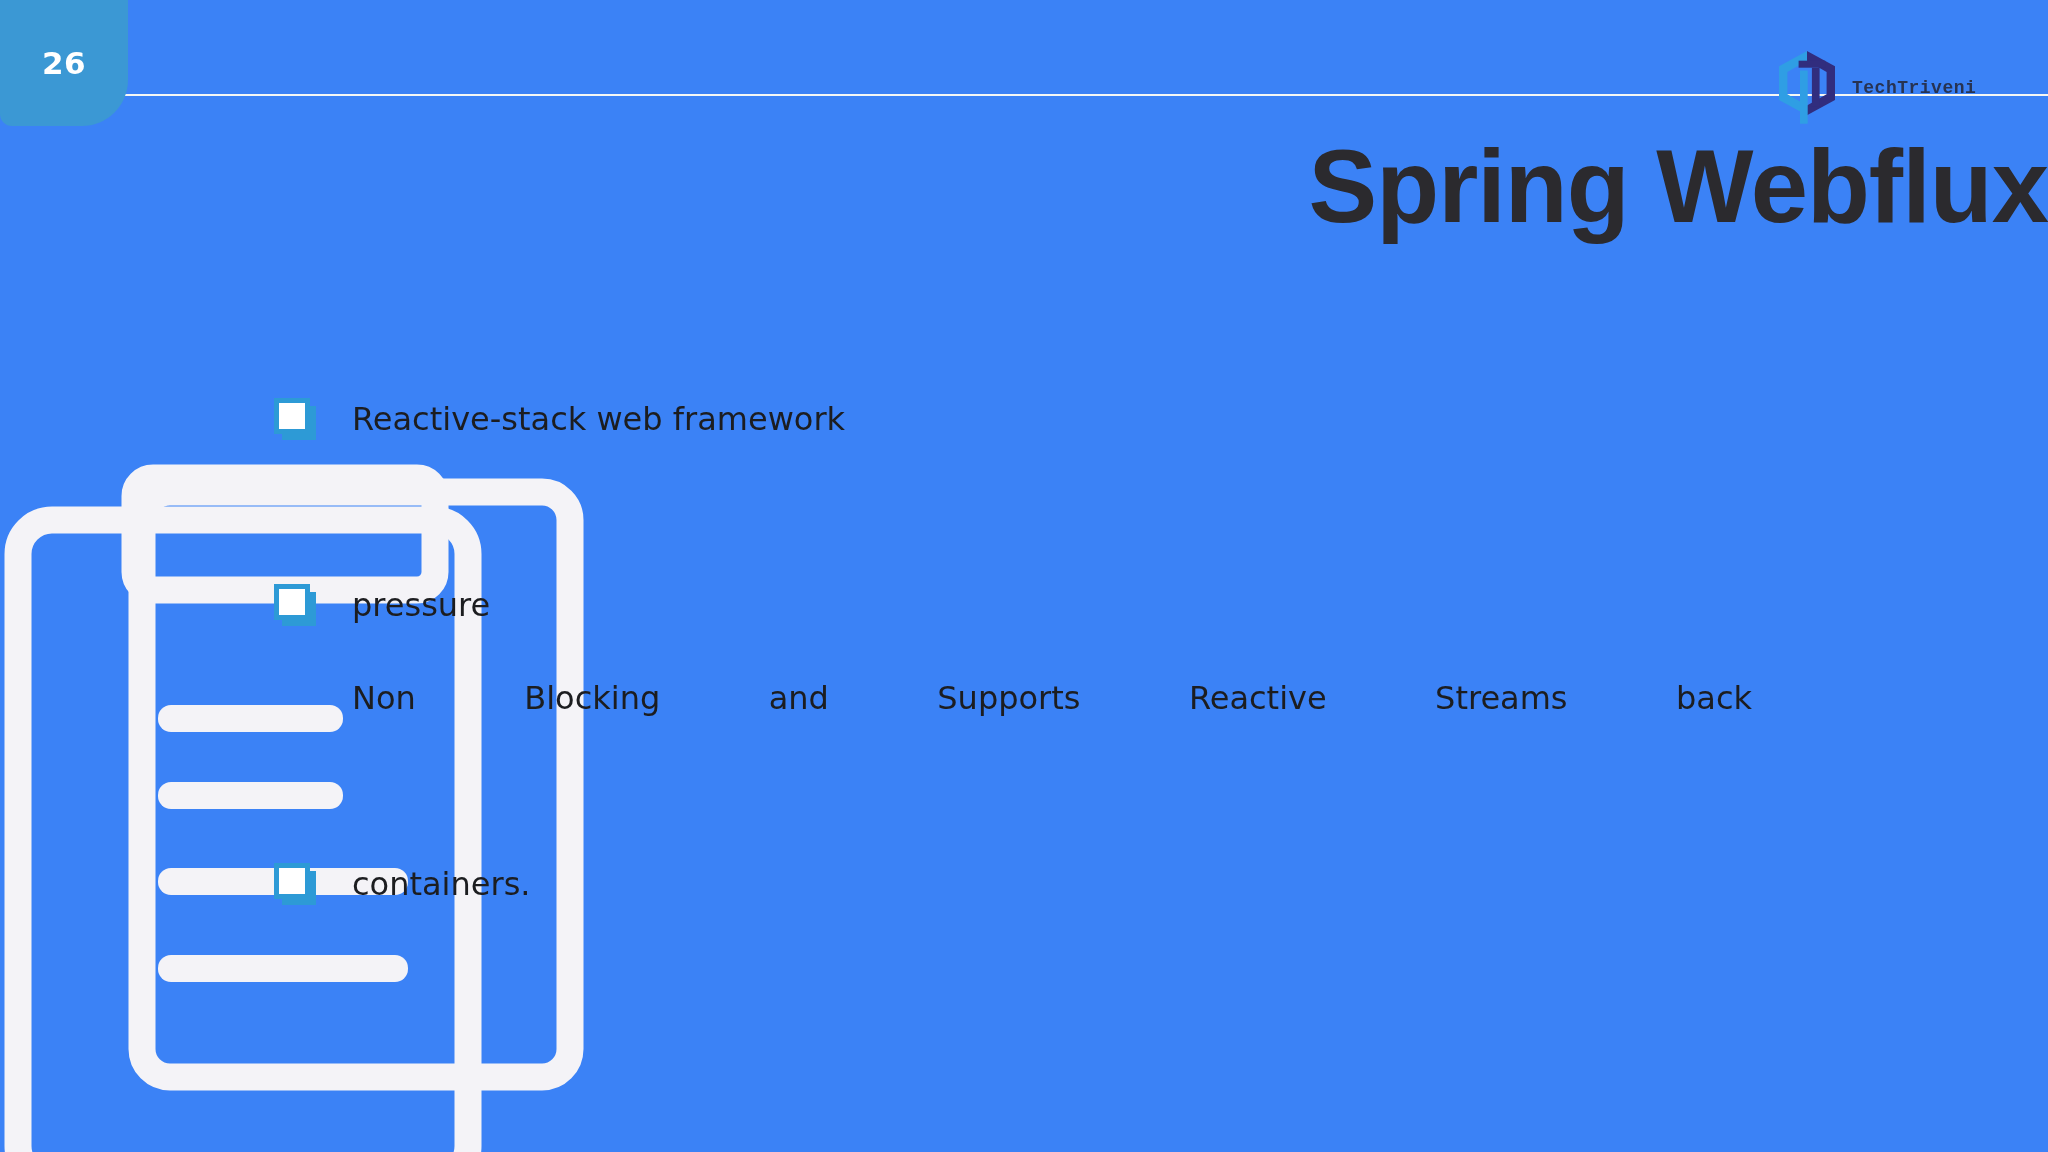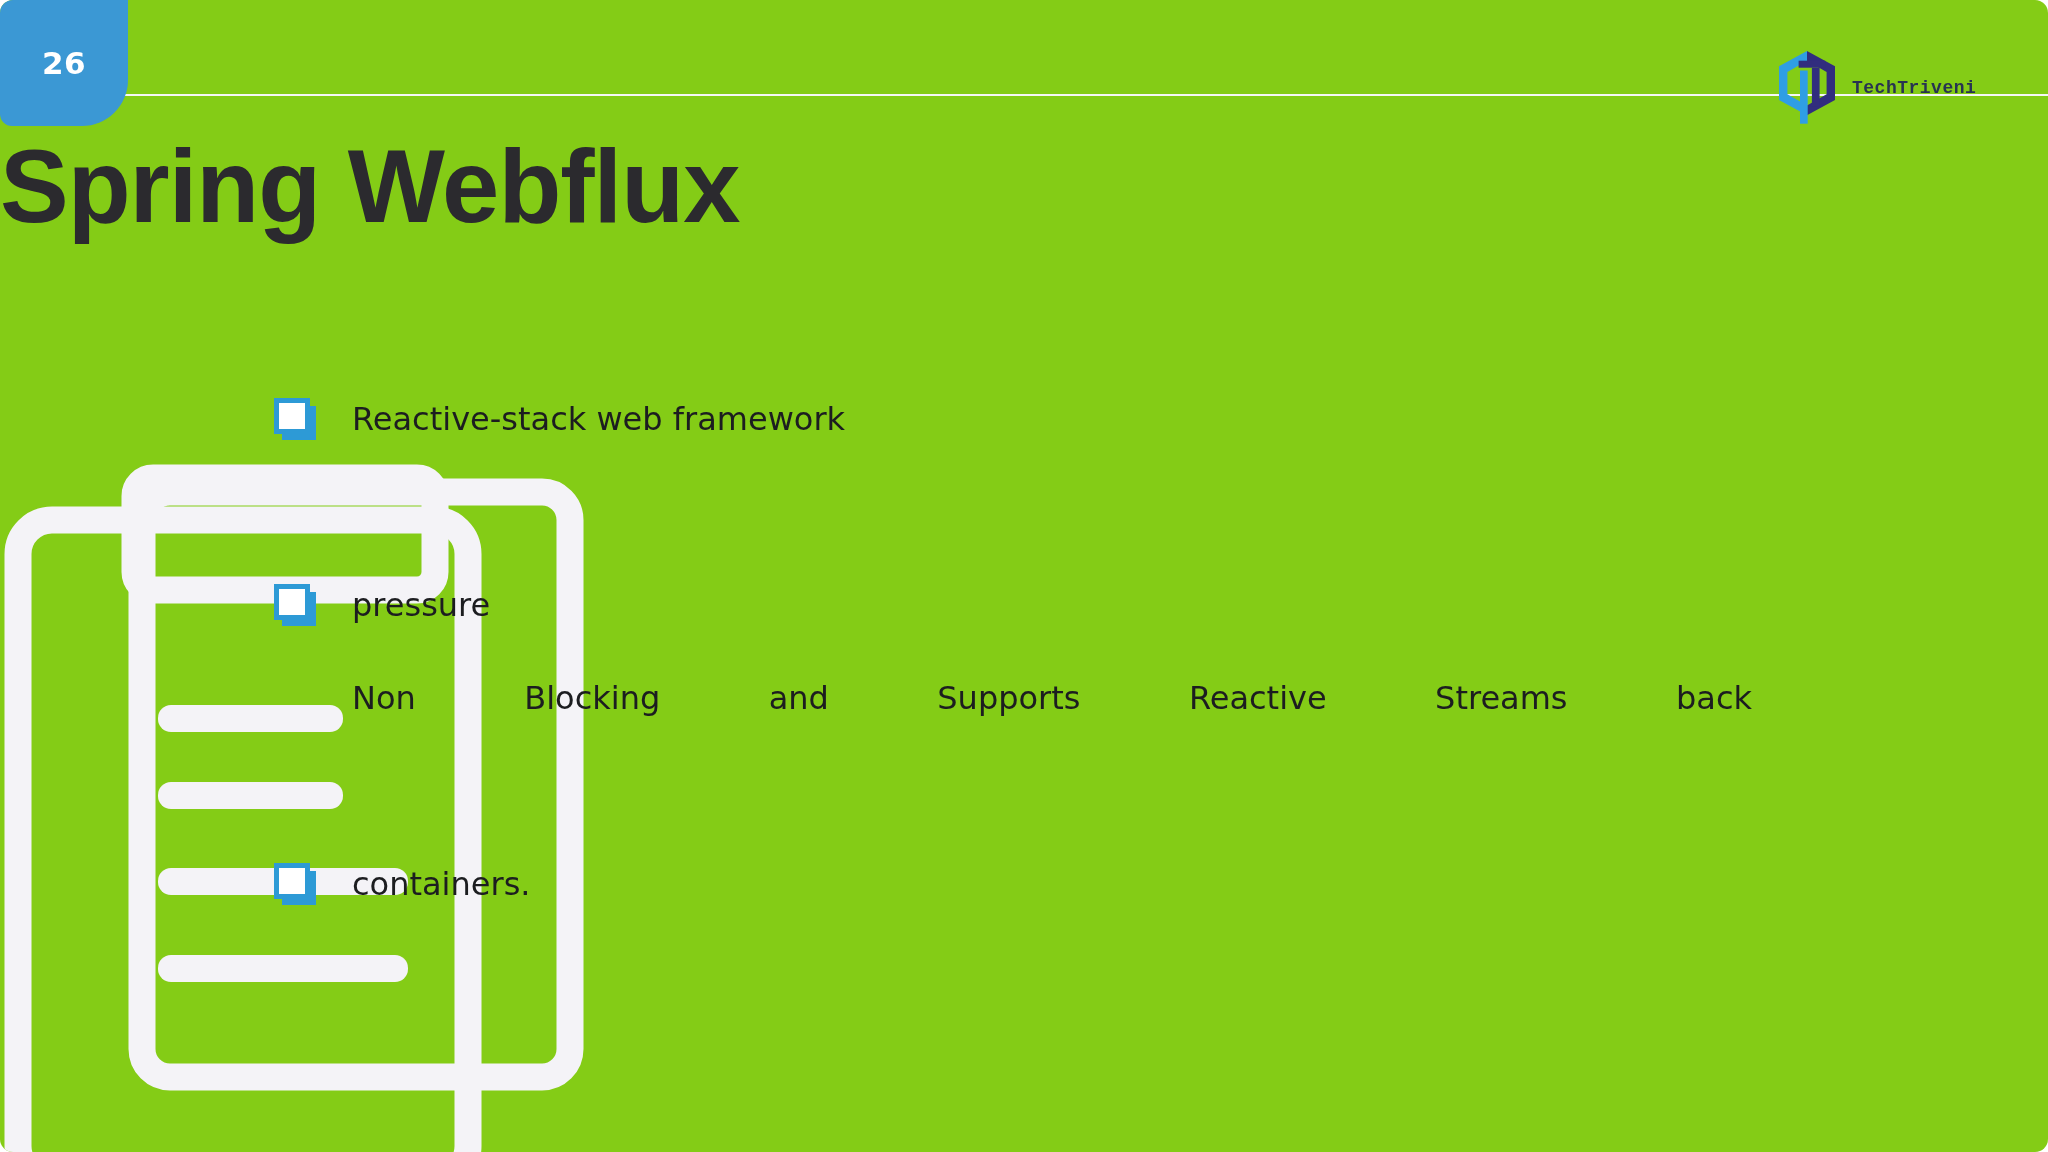"26" .slide { background: #84cc16 -> #3b82f6; border-radius: 13px -> none }
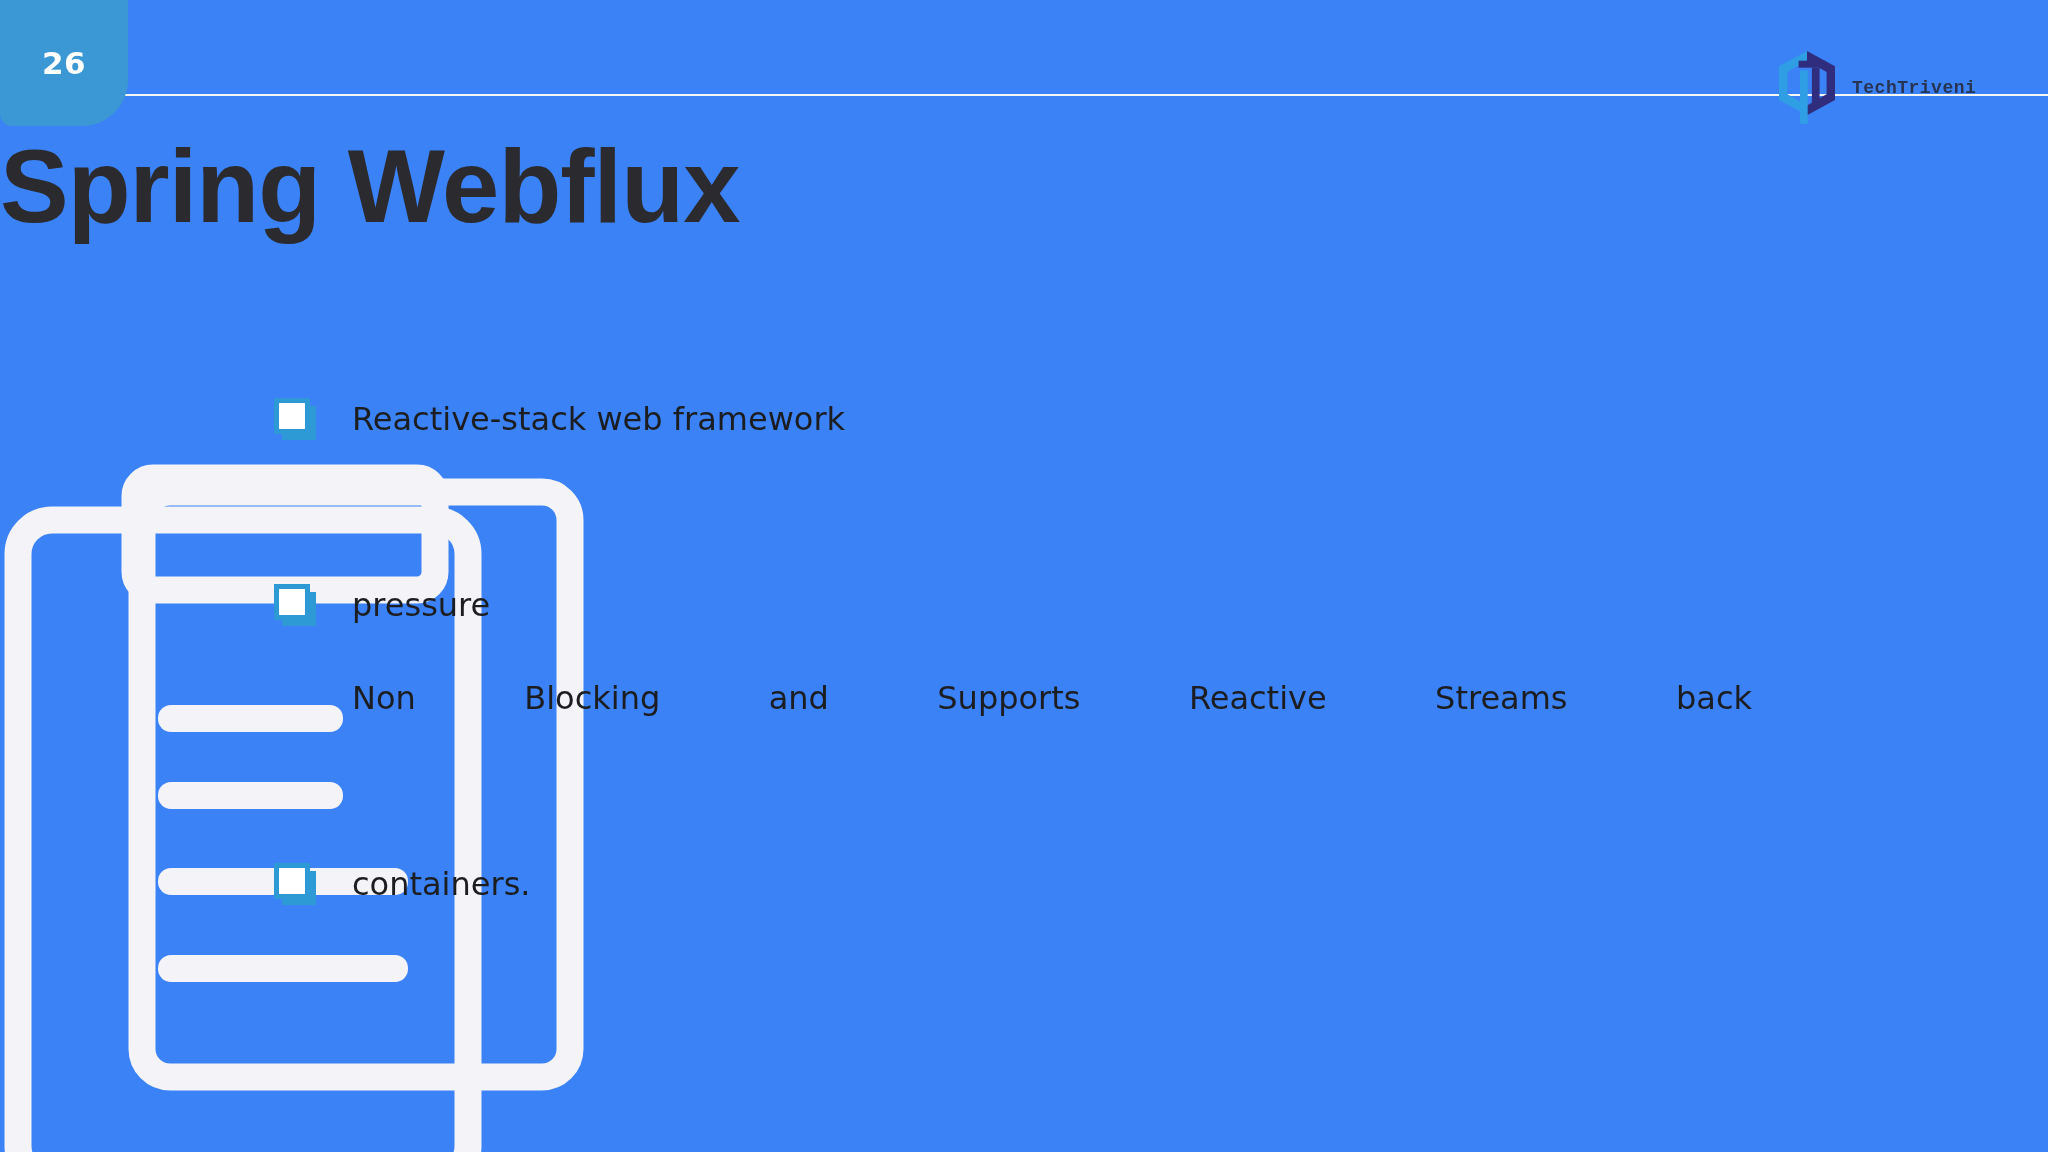"Spring Webflux" .slide-title { text-align: left -> right }
